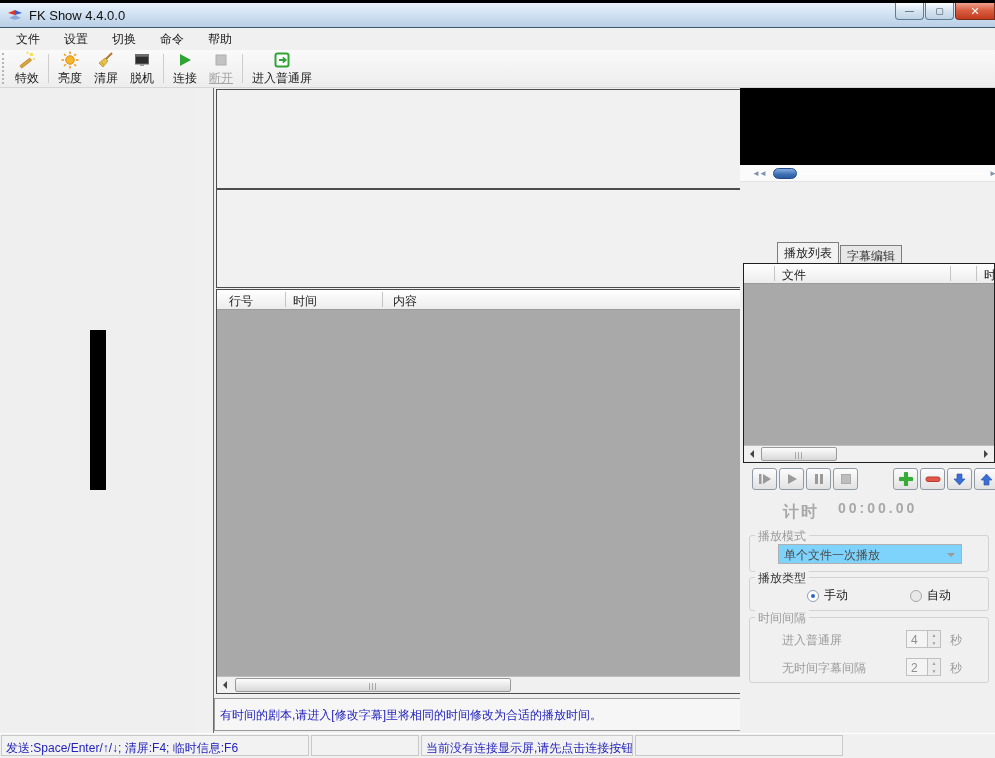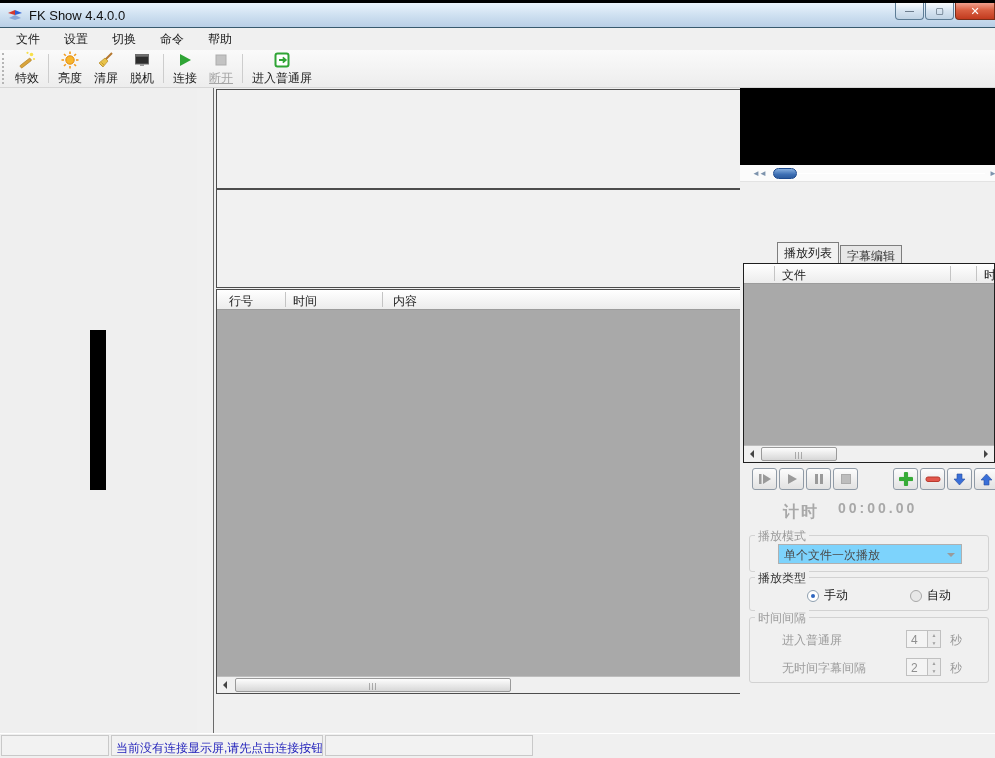"有时间的剧本,请进入[修改字幕]里将相同的时间修改为合适的播放时间。" div { html: none -> <div> <span>有时间的剧本,请进入[修改字幕]里将相同的时间修改为合适的播放时间。</span> </div> }
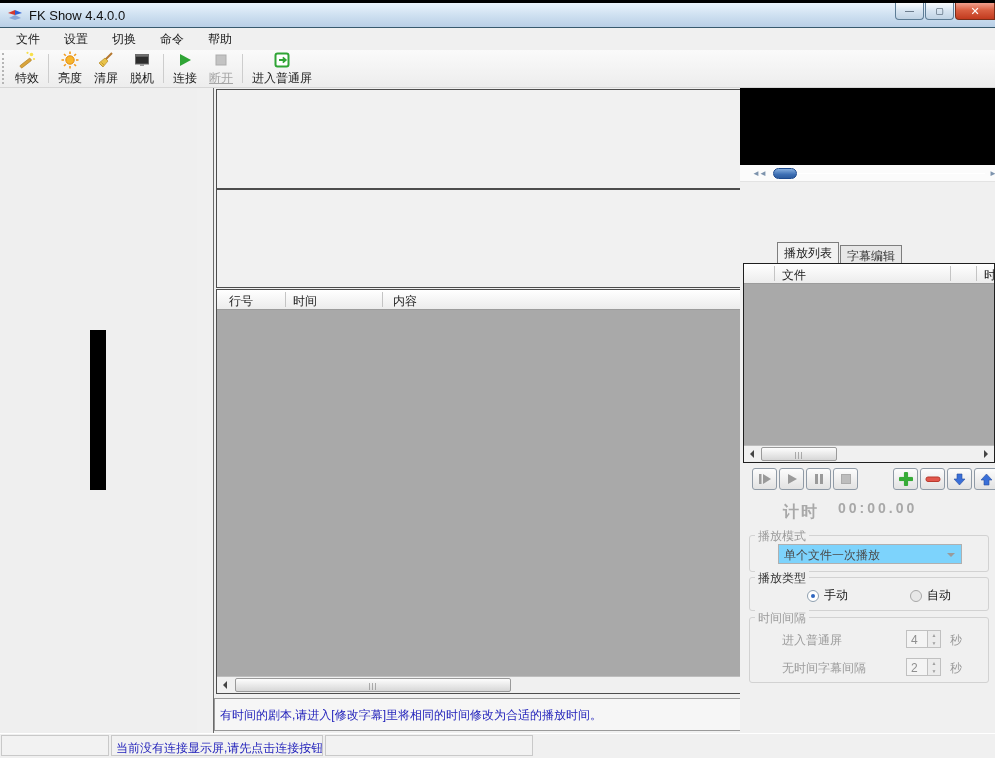"发送:Space/Enter/↑/↓; 清屏:F4; 临时信息:F6" div.spanel { html: none -> <div>发送:Space/Enter/↑/↓; 清屏:F4; 临时信息:F6</div> }
